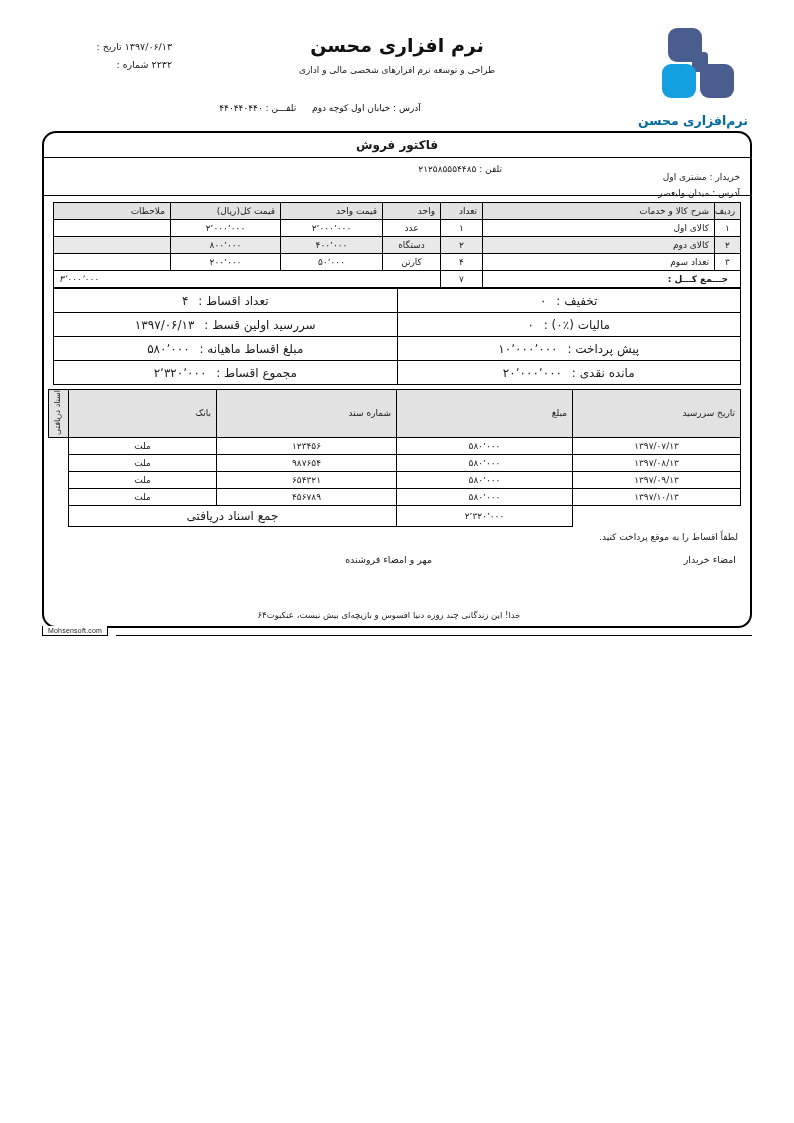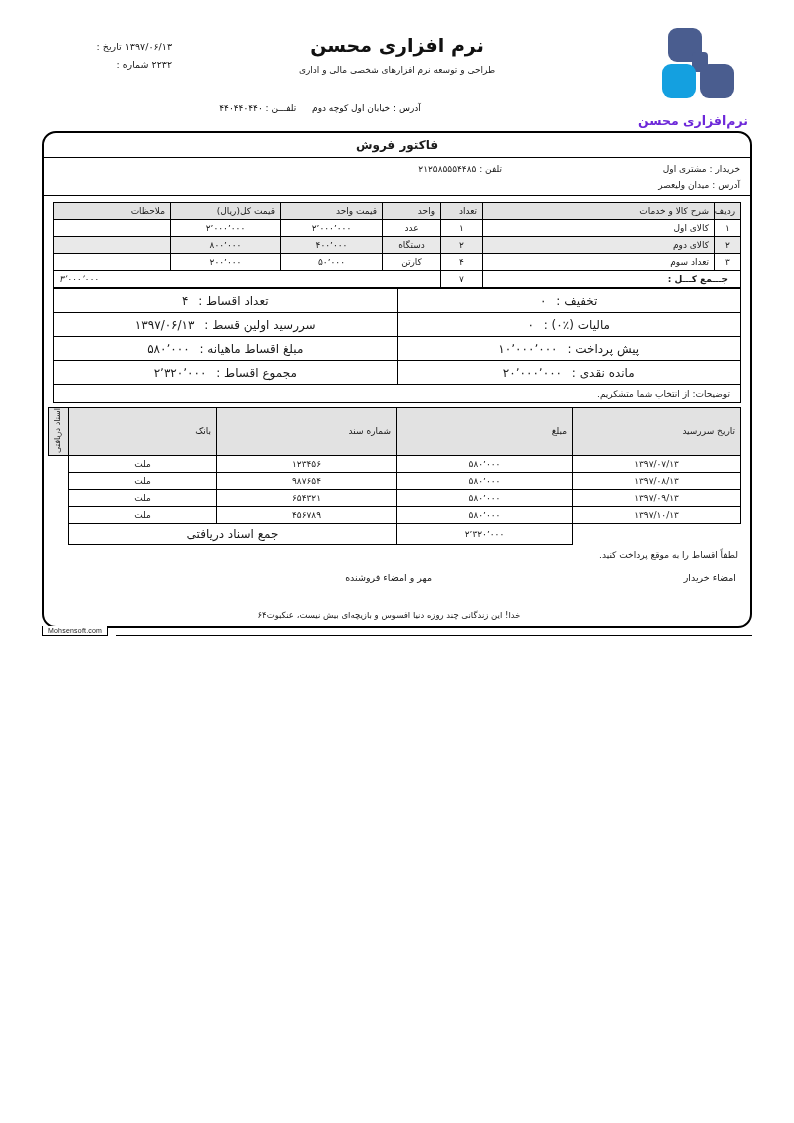"نرم‌افزاری محسن" .logo-word { color: #6d28d9 -> #0369a1 }
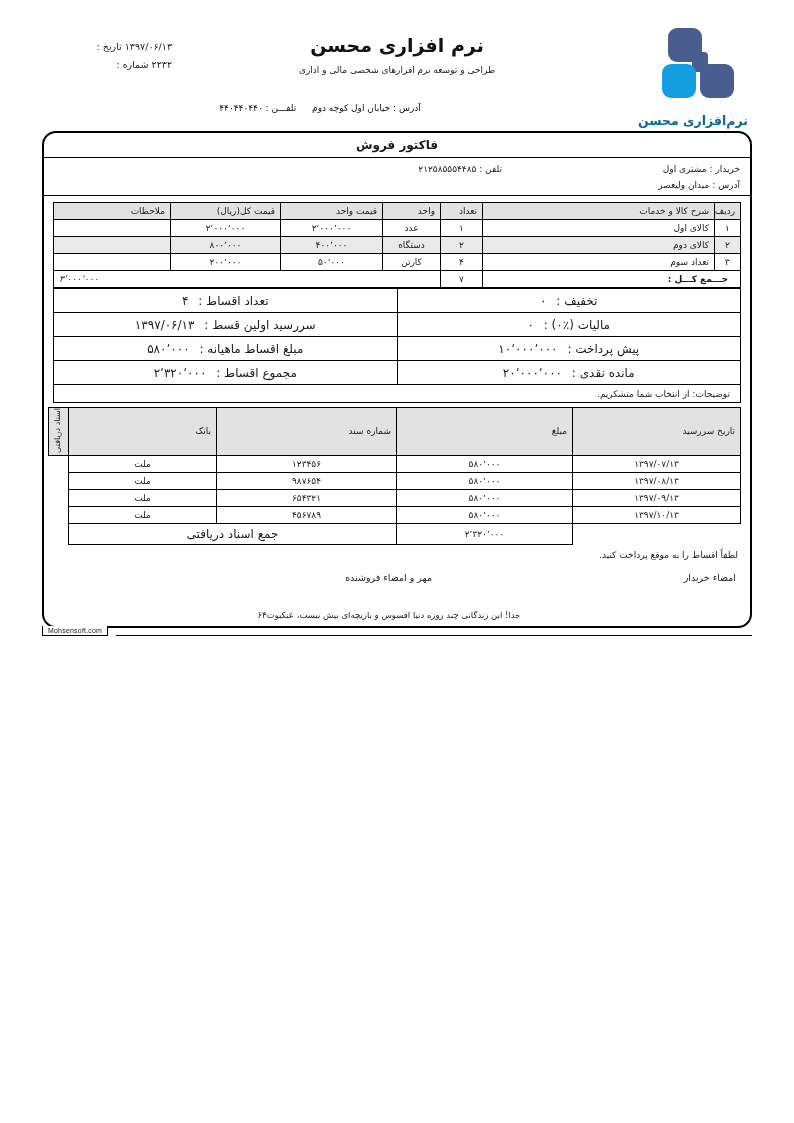"خریدار : مشتری اول" .party-right { top: 4px -> 12px }
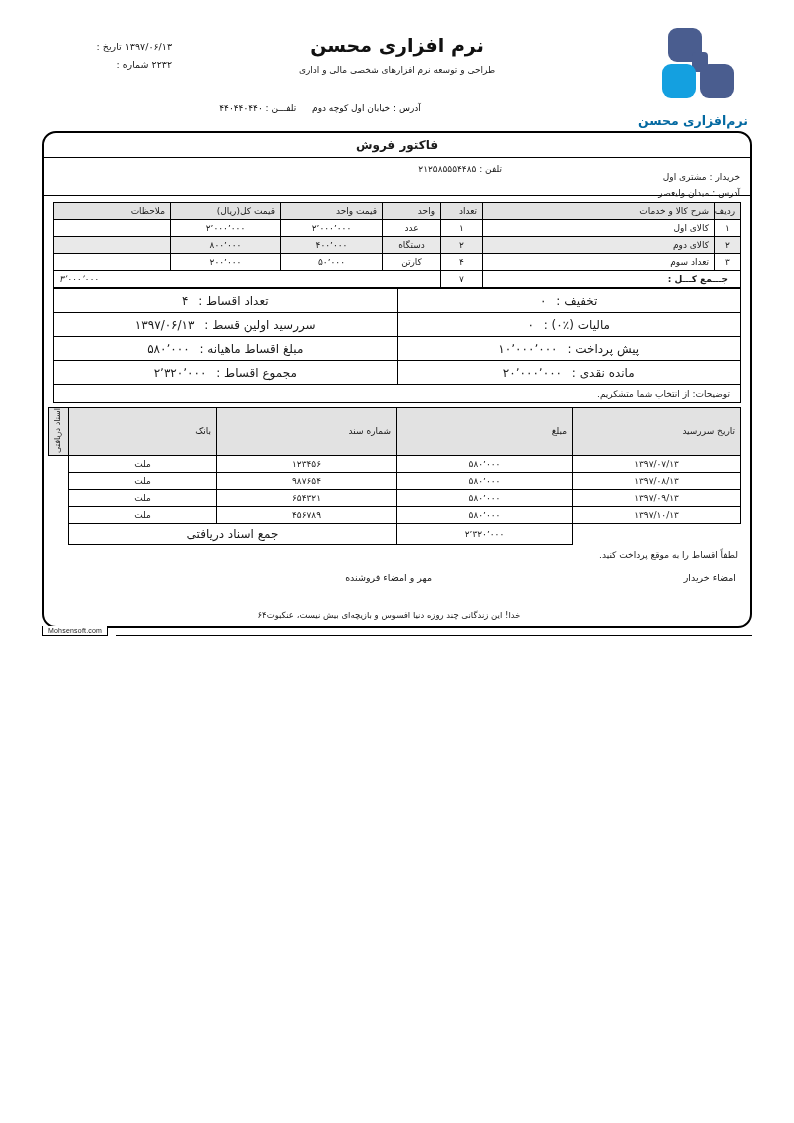"توضیحات: از انتخاب شما متشکریم." div.notes-box { html: <div> <span>توضیحات:</span> <span>از انتخاب شما متشکریم.</span> </div> -> none }
